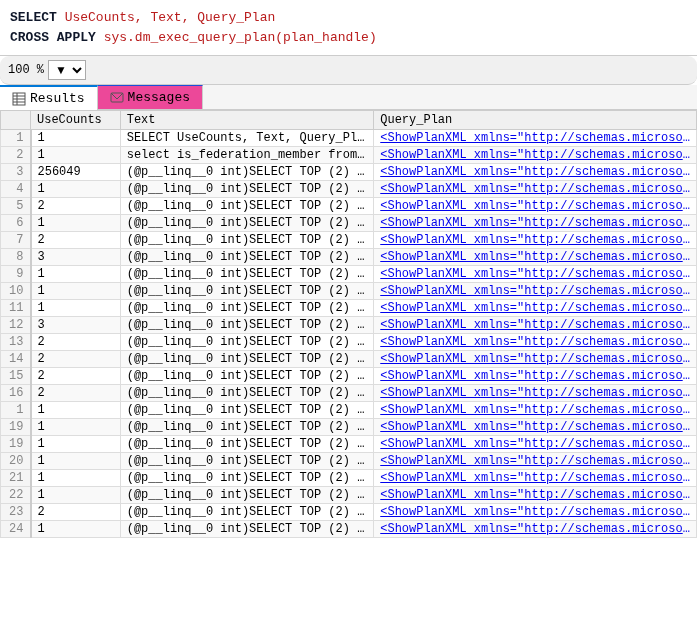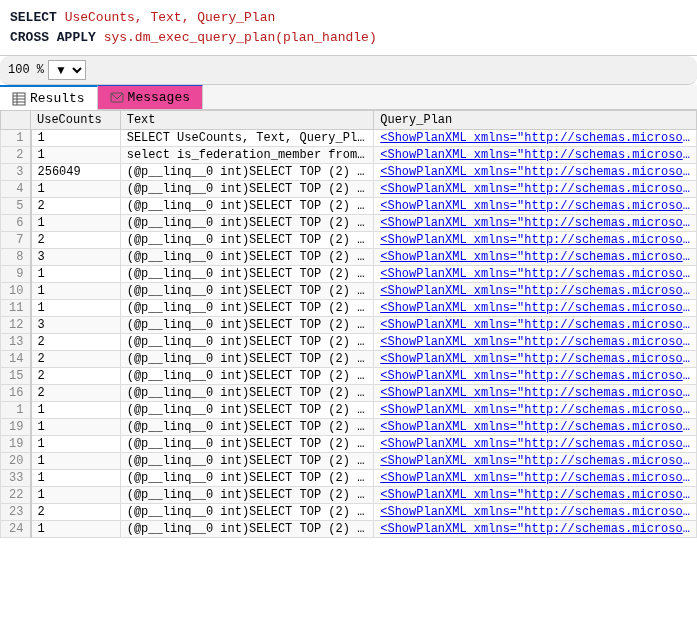"33" td.row-num { text: 33 -> 21 }
